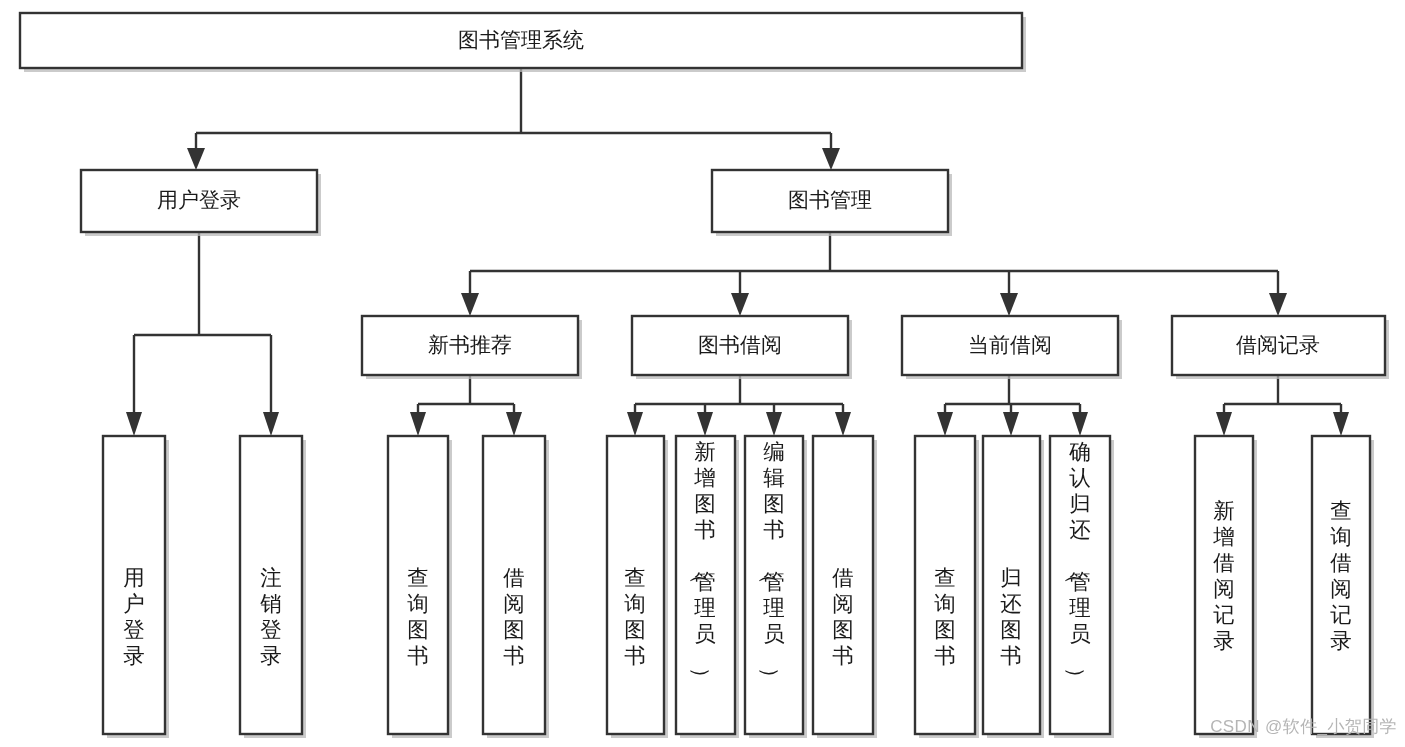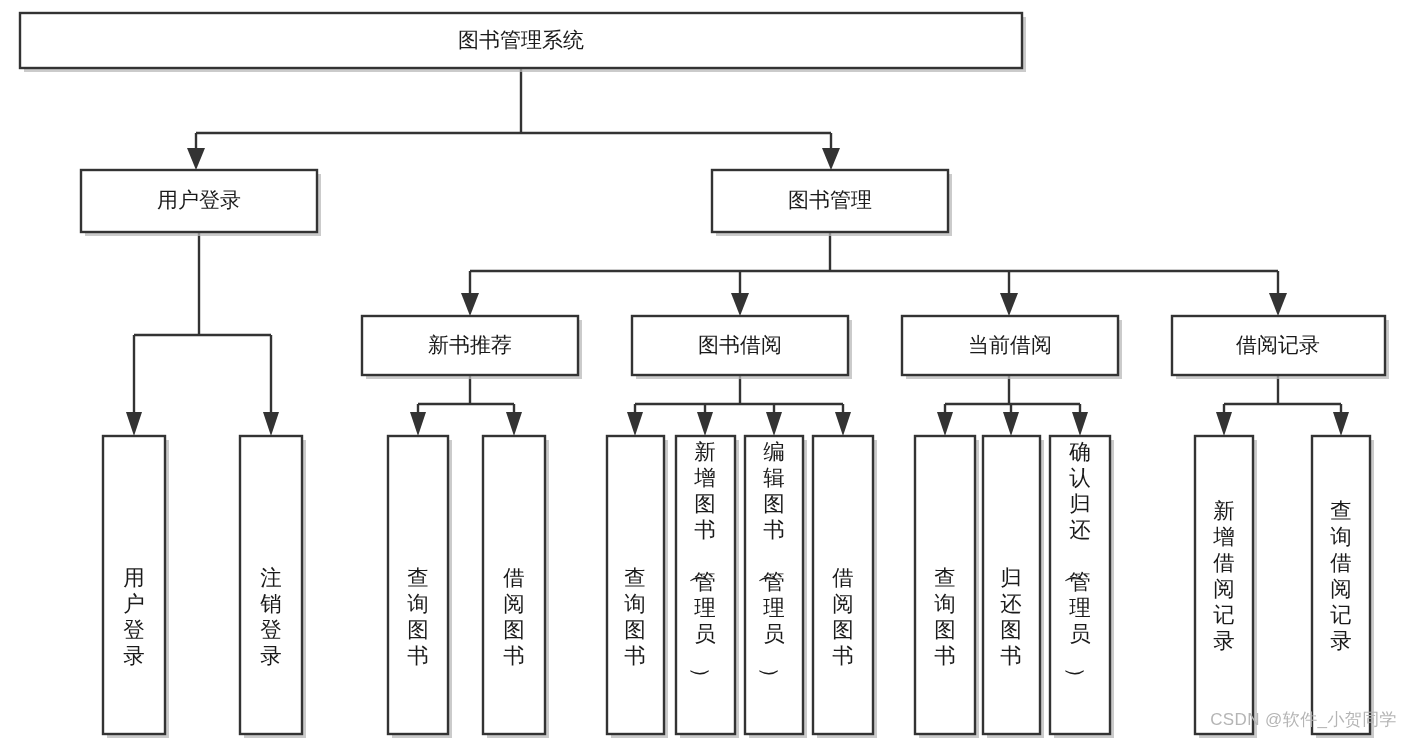"CSDN @软件_小贺同学" .watermark { bottom: 16px -> 9px }
